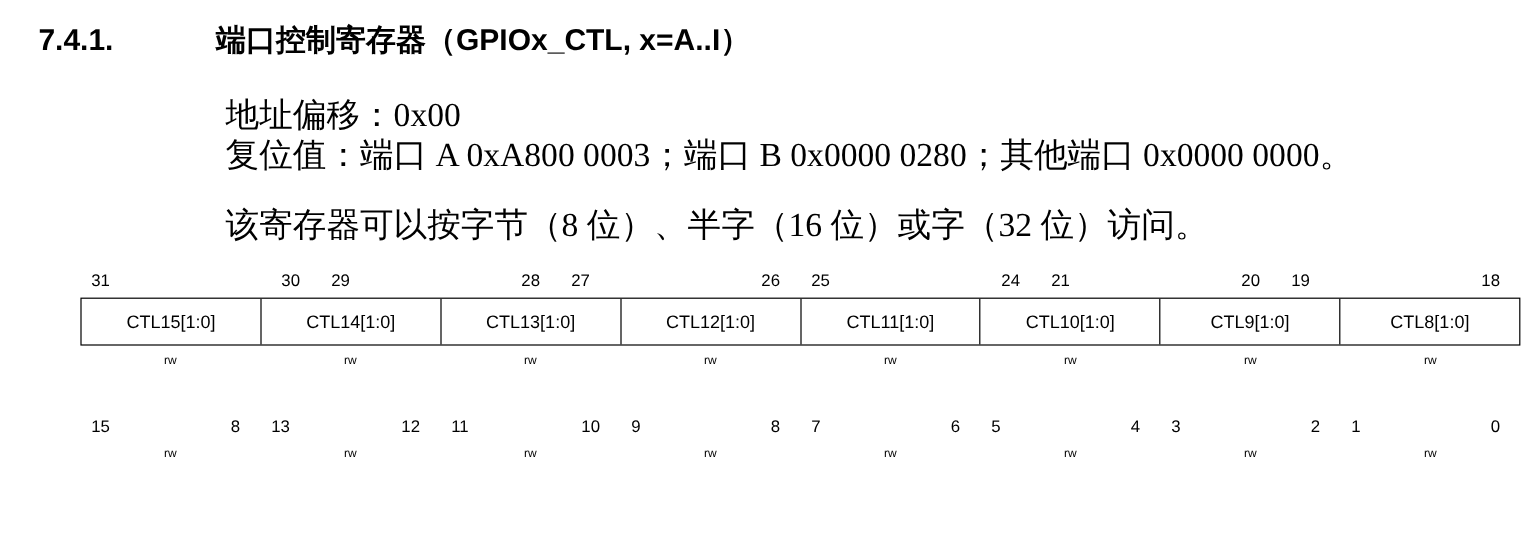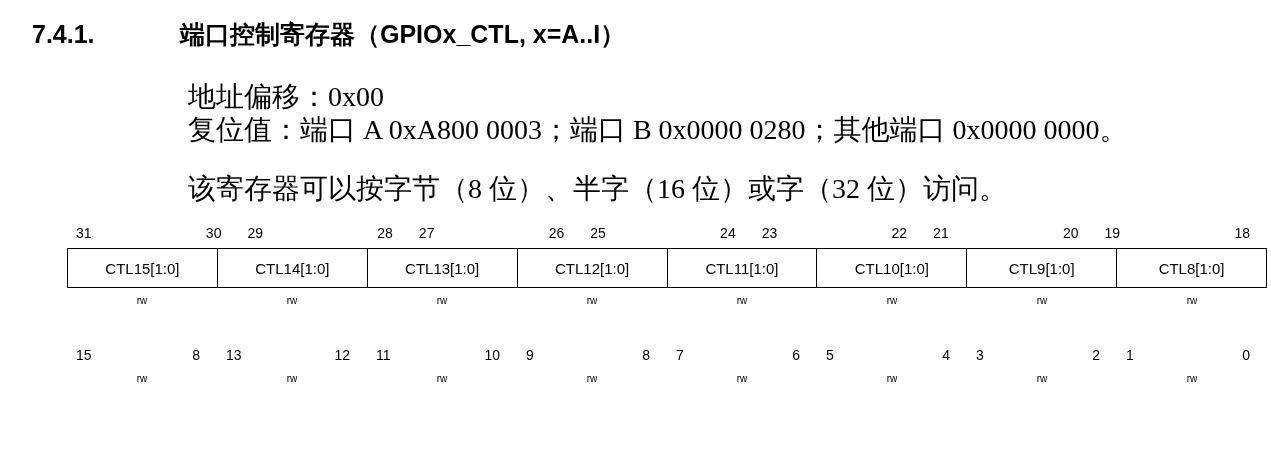"23" div.cell { html: <div> <span>23</span> <span>22</span> </div> -> none }
